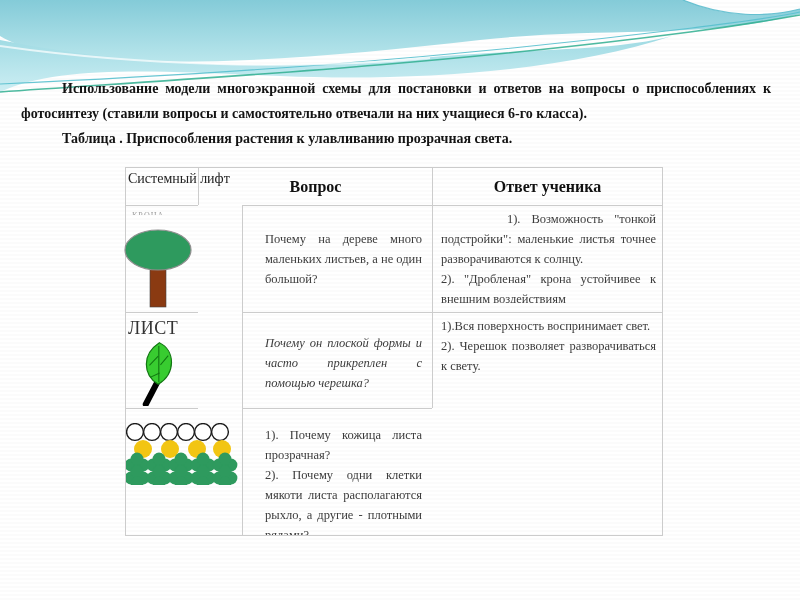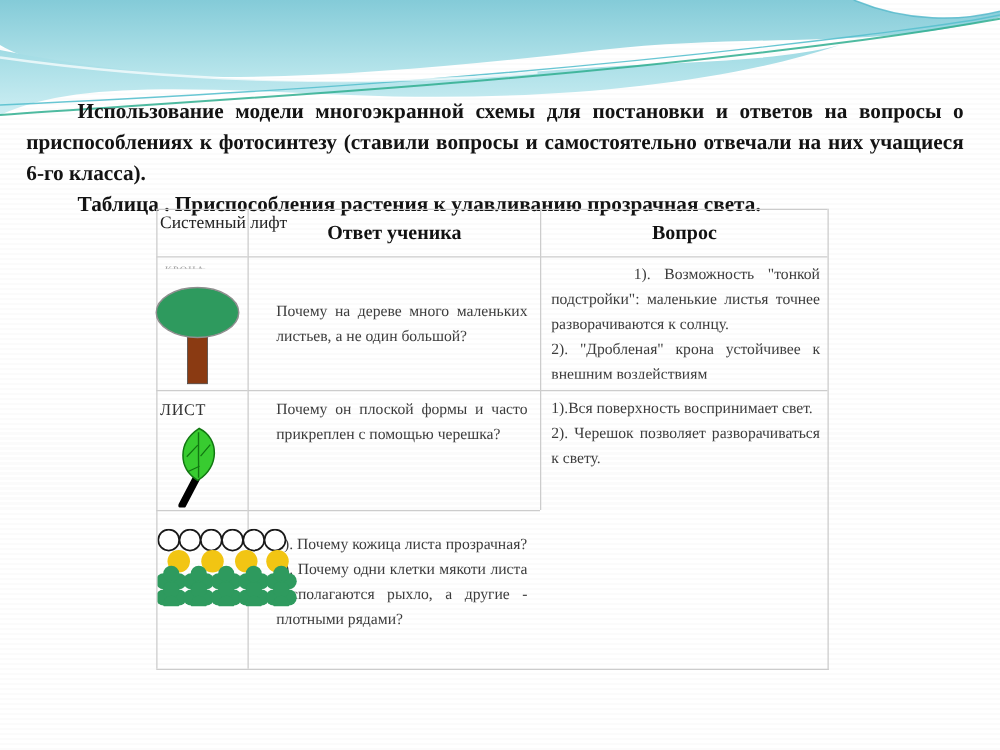"Использование модели многоэкранной схемы" .title-block { font-size: 17px -> 14px }
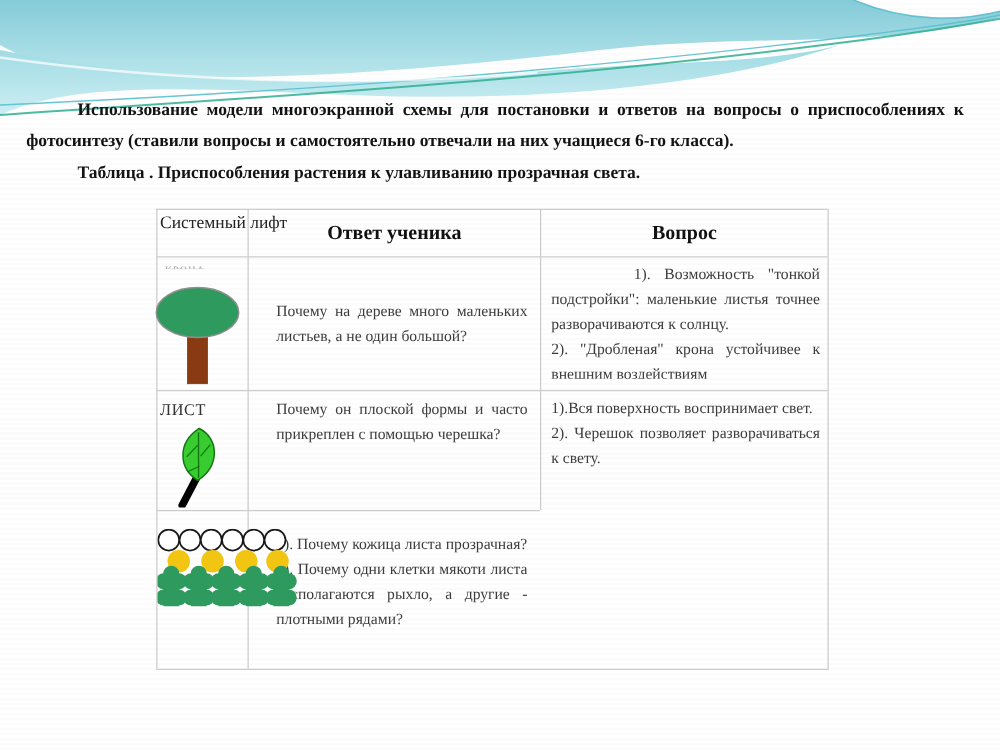"Ответ ученика" div.tcell { order: before "Вопрос" -> after "Вопрос" }
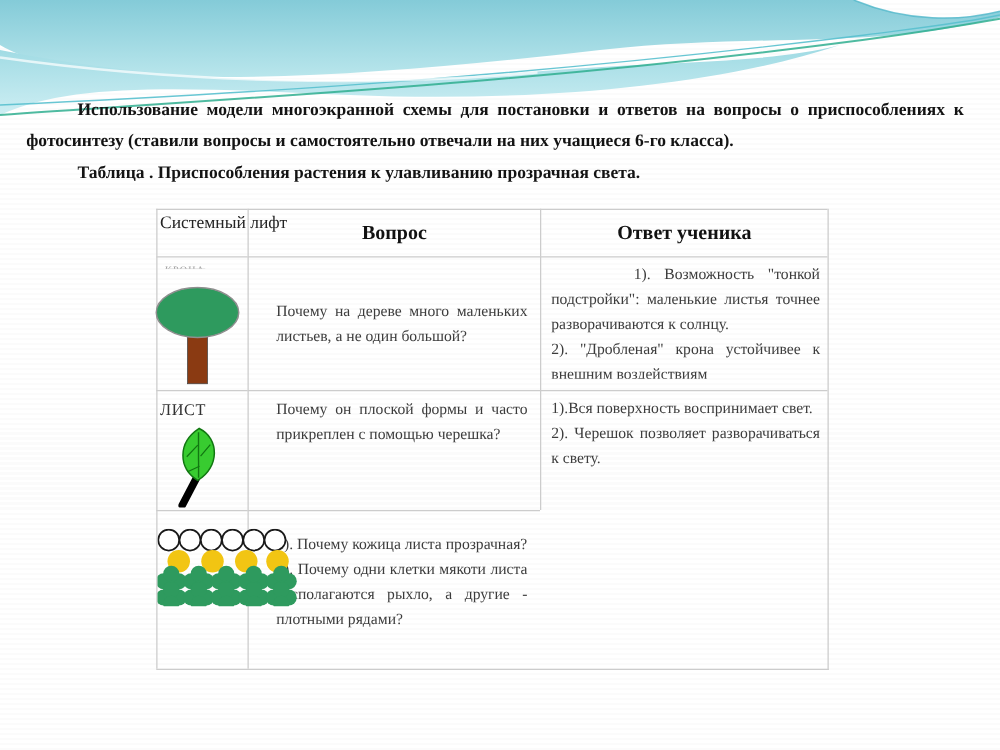"Почему на дереве много маленьких" .qcell { margin-left: none -> 44px }
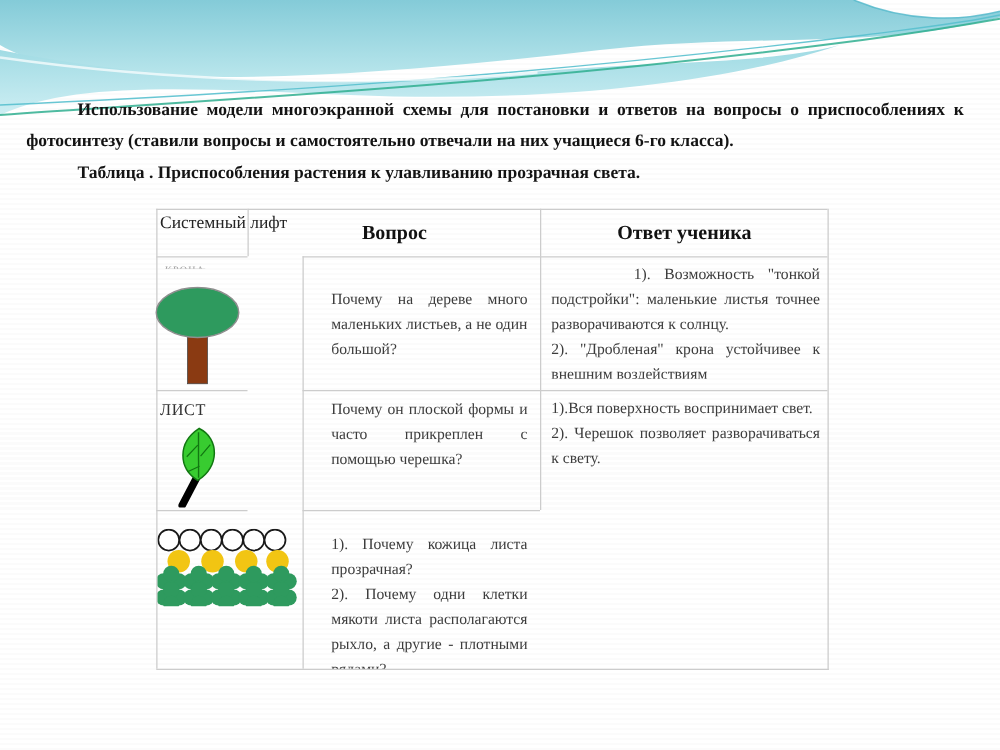"ЛИСТ" .row-label { font-size: 13px -> 18px }
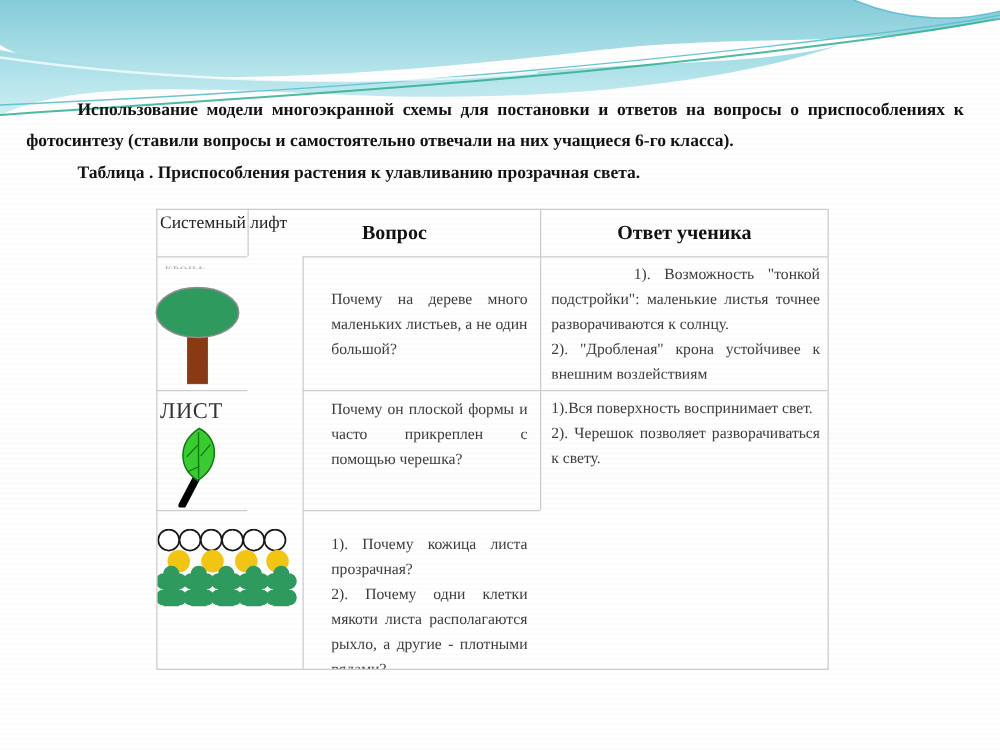"Почему он плоской формы и" .q-top { font-style: none -> italic; padding-top: 4px -> 20px }
